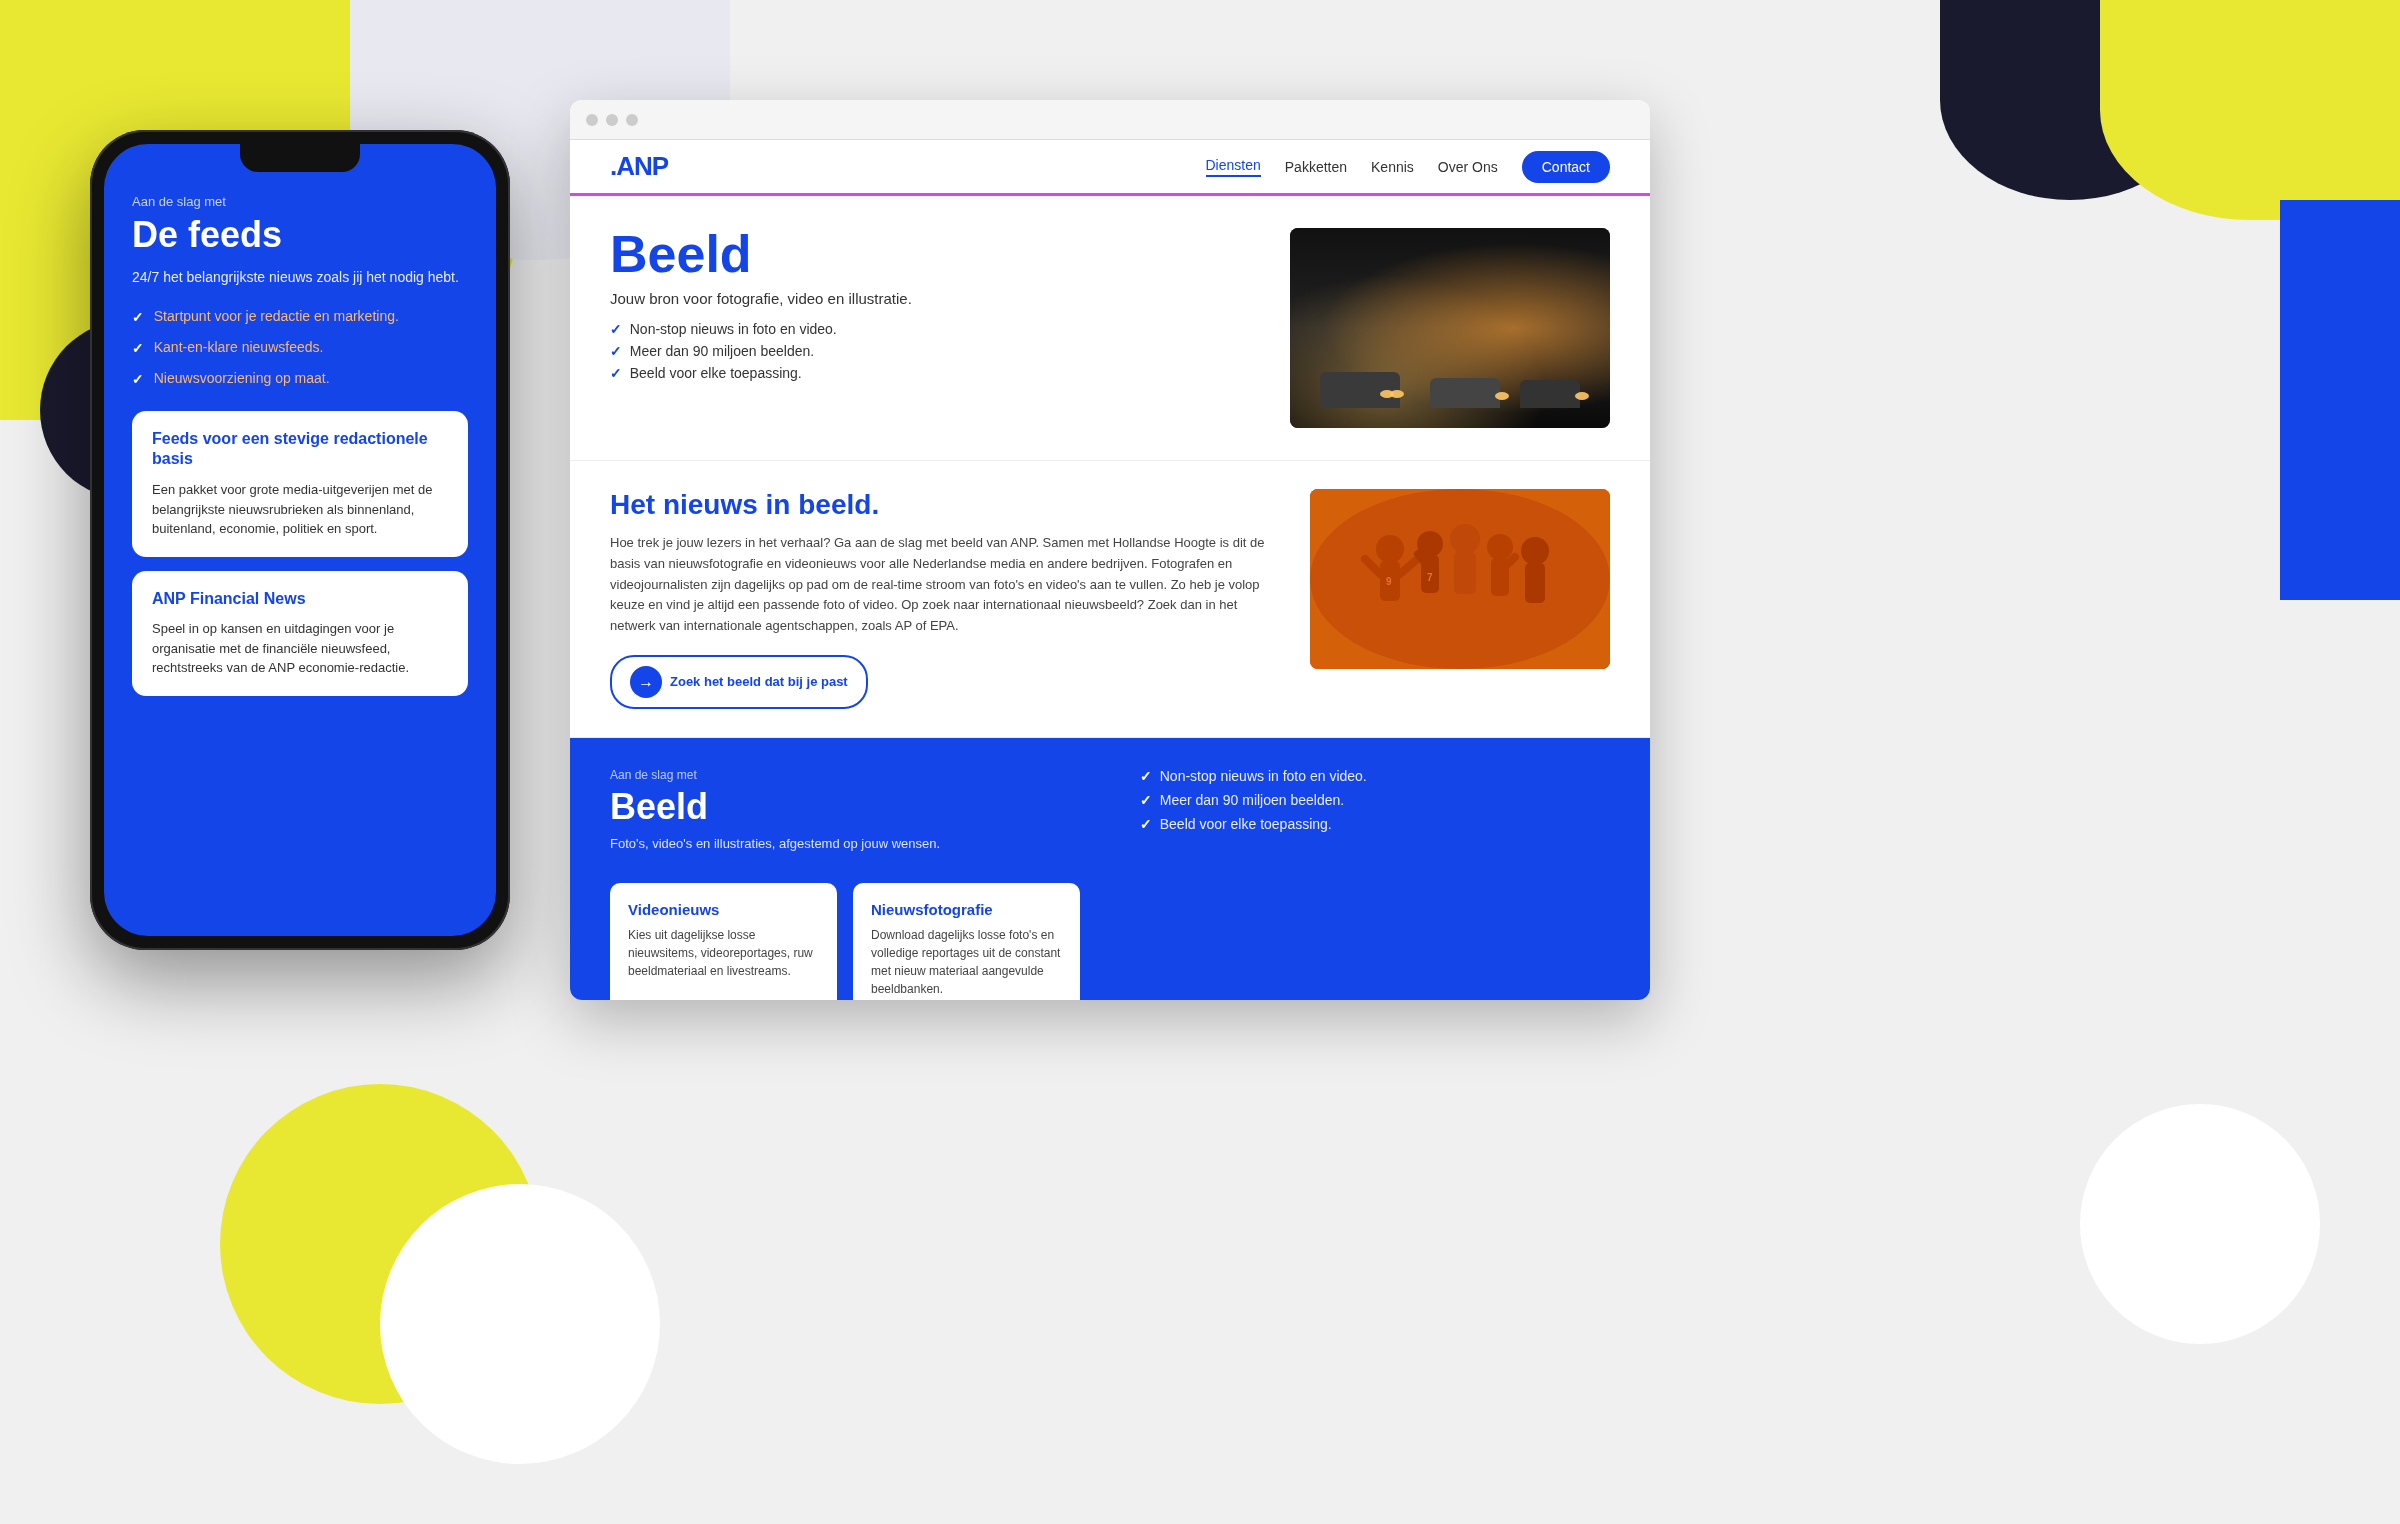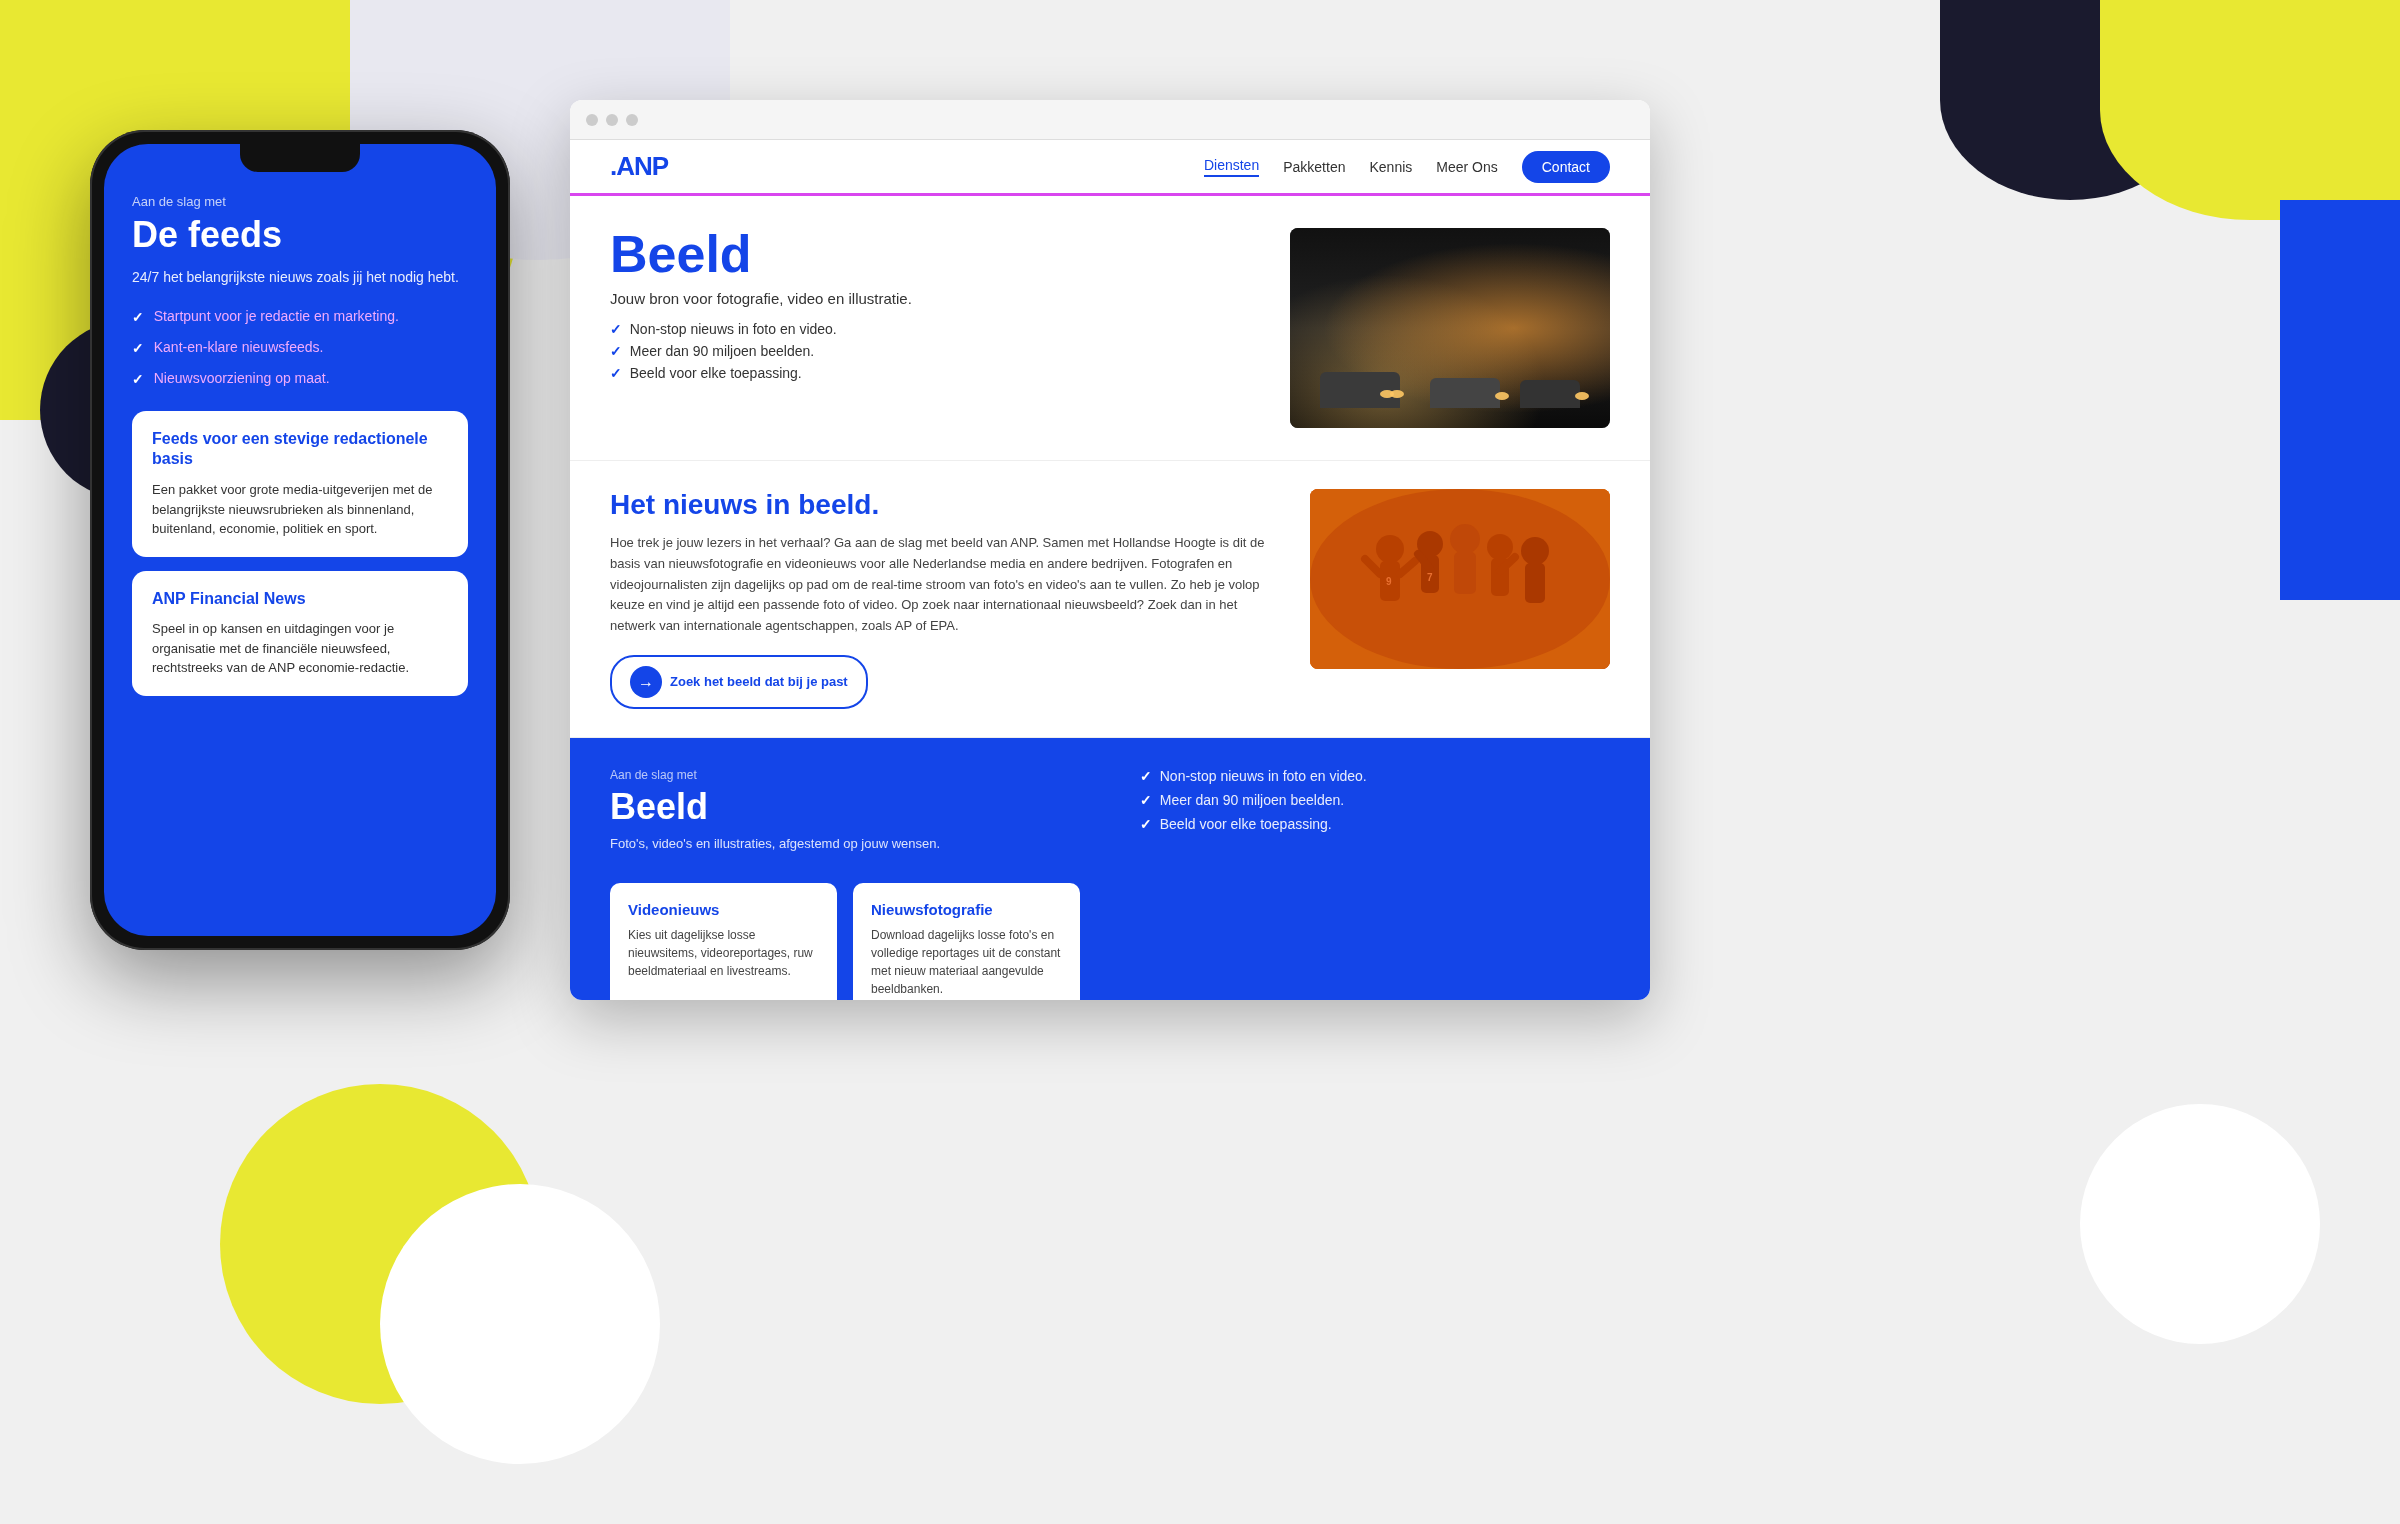"Meer Ons" a.anp-nav-link { text: Meer -> Over }
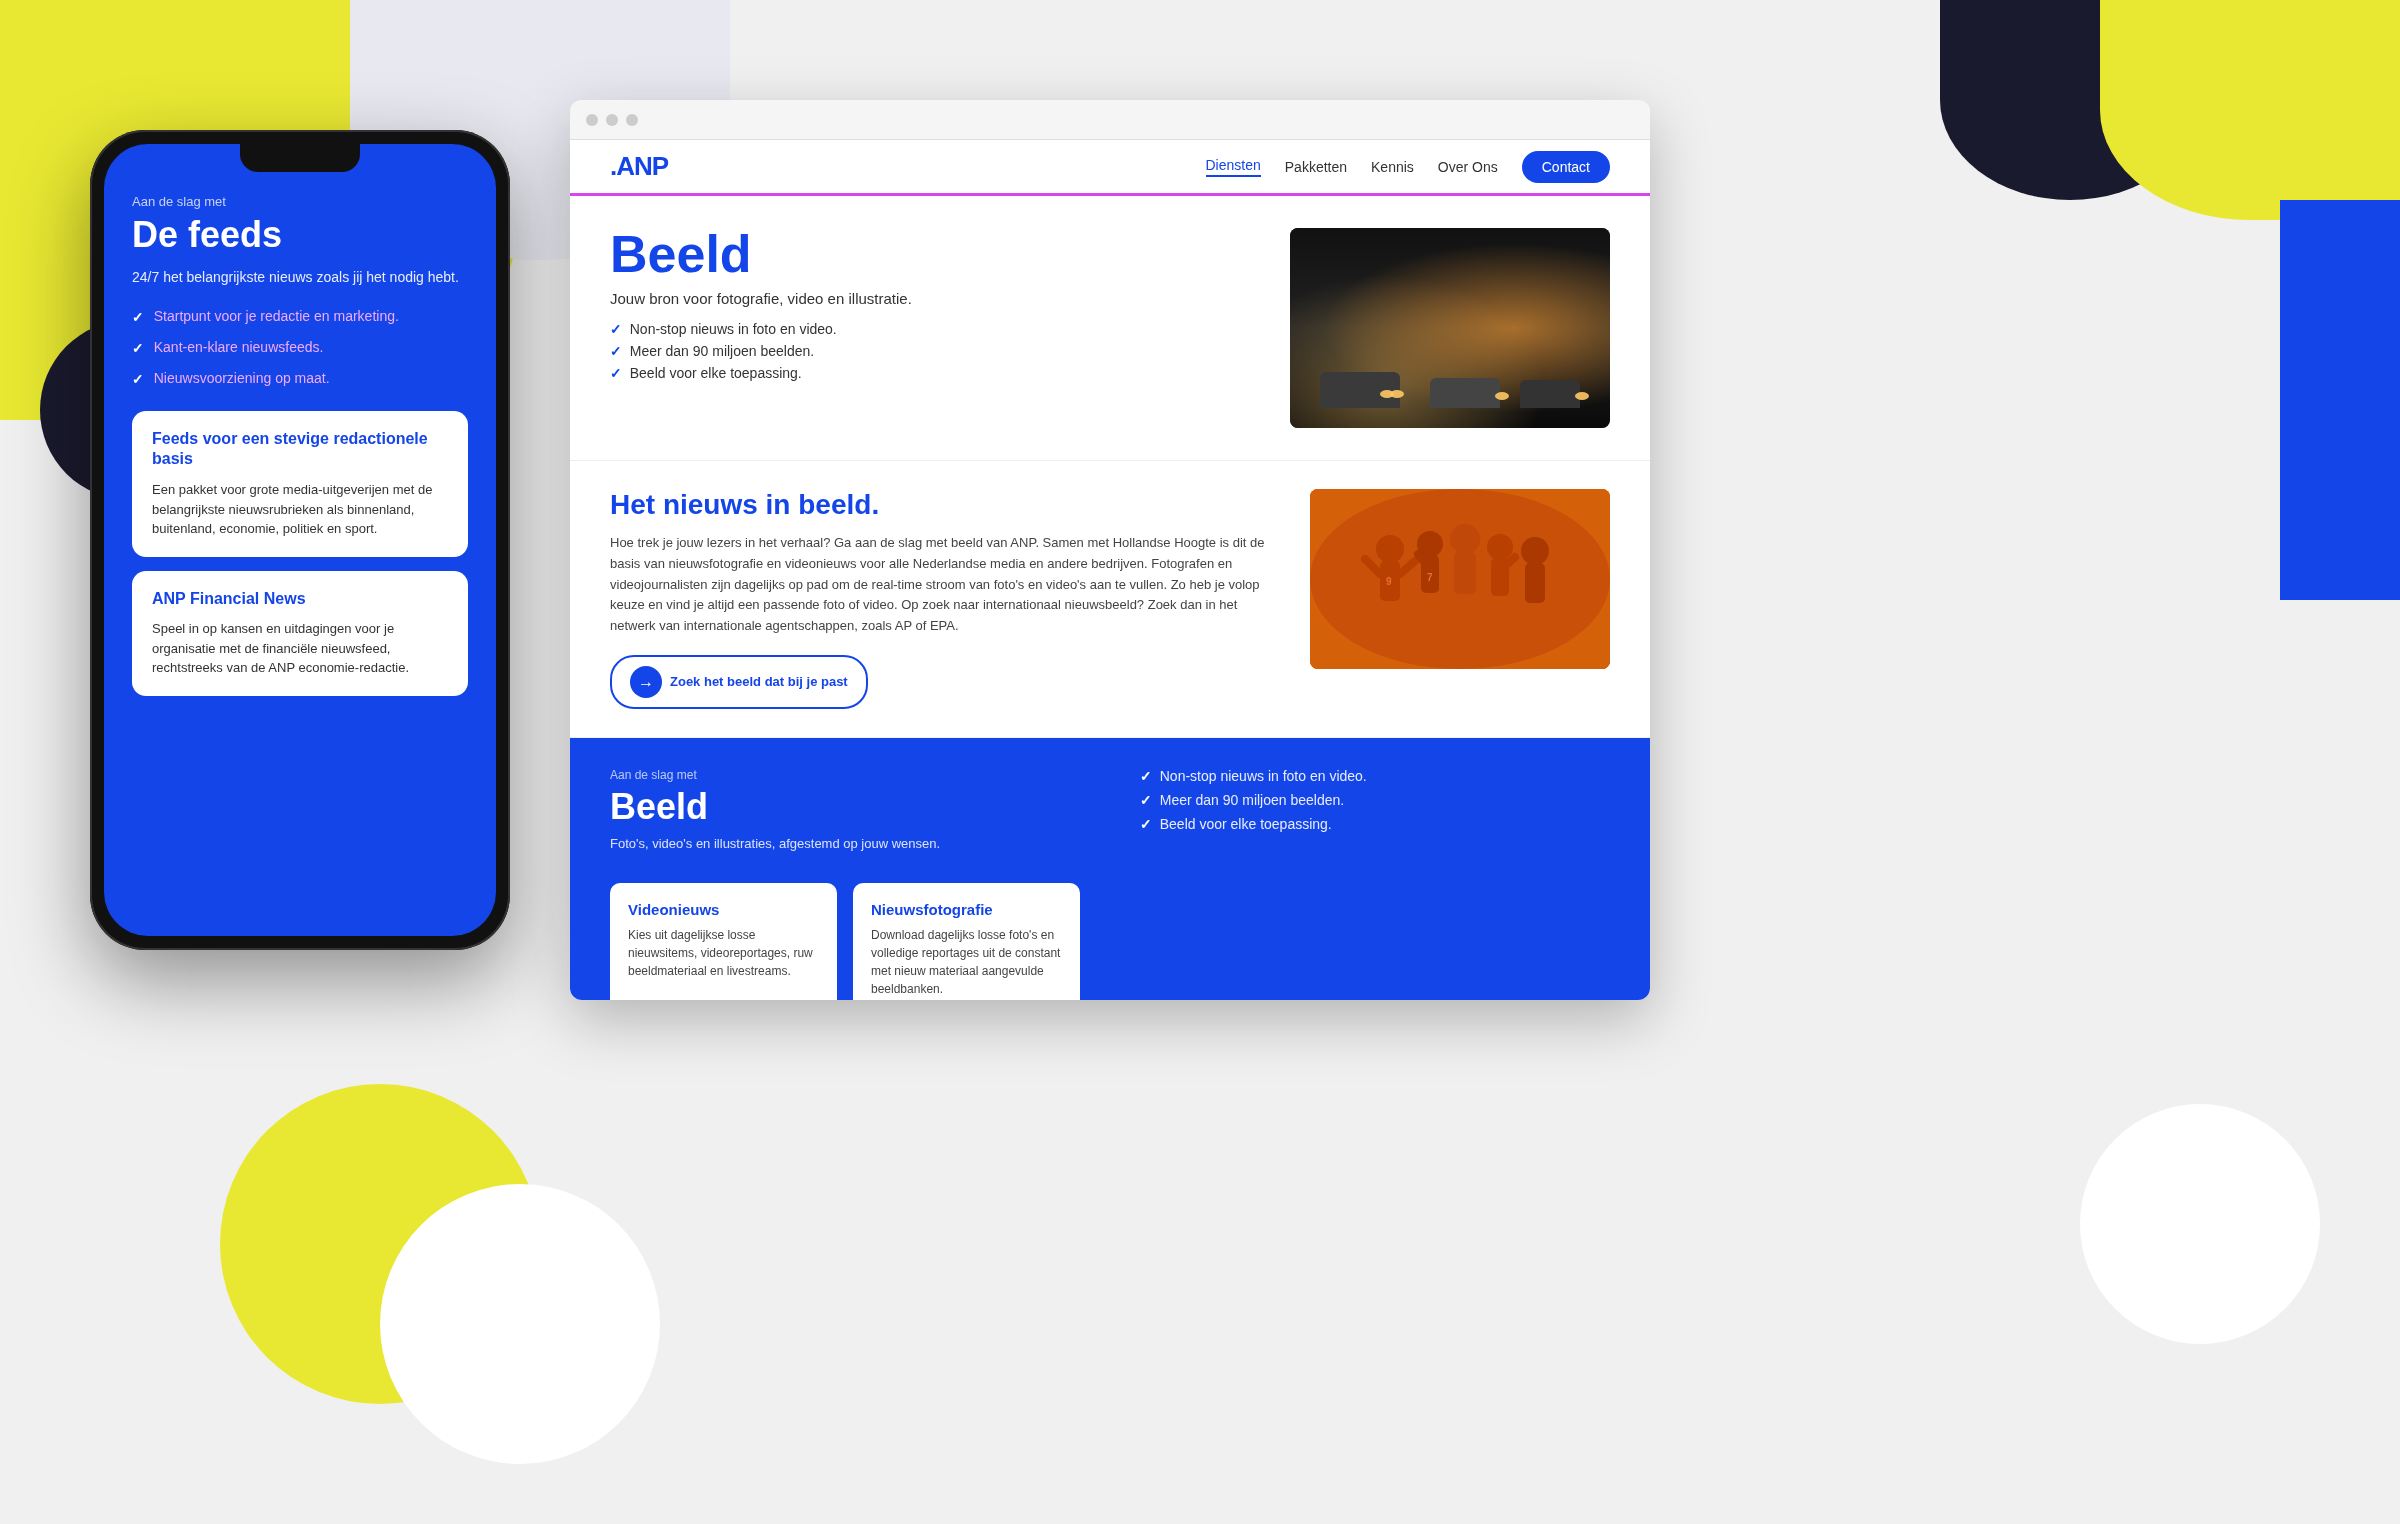"Startpunt voor je redactie en" .phone-checklist li { color: #f0abfc -> #fdba74 }
